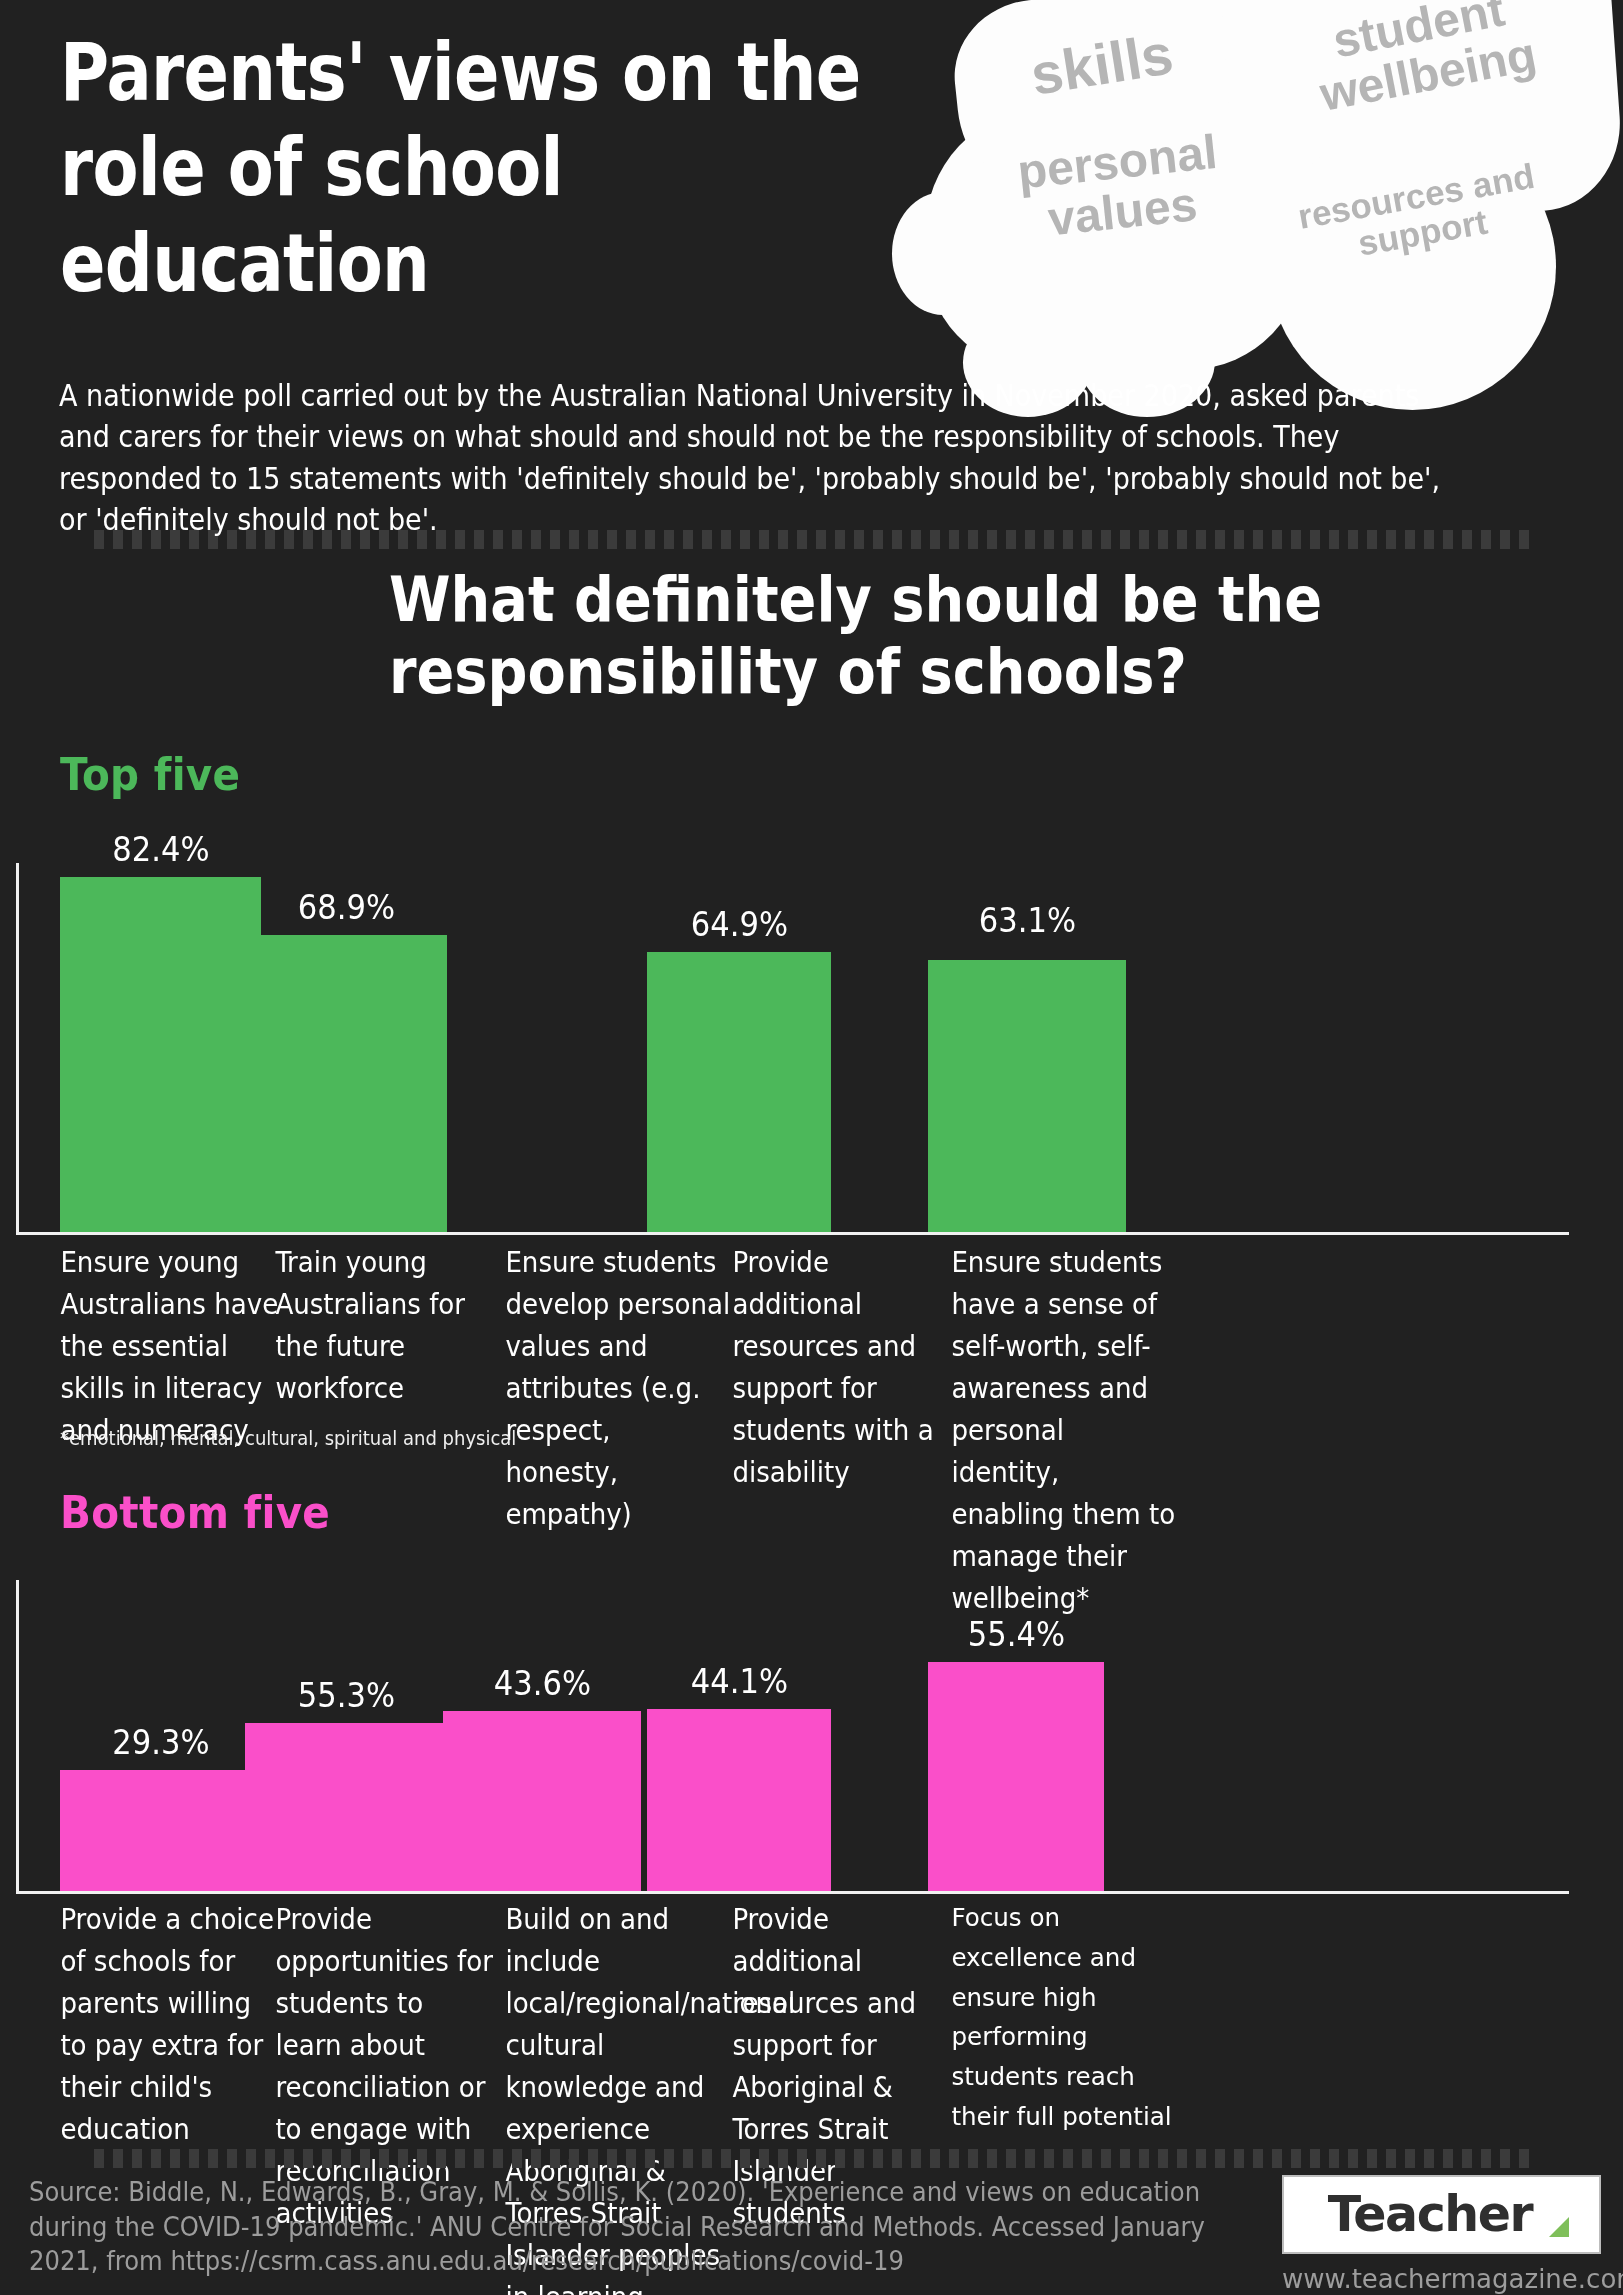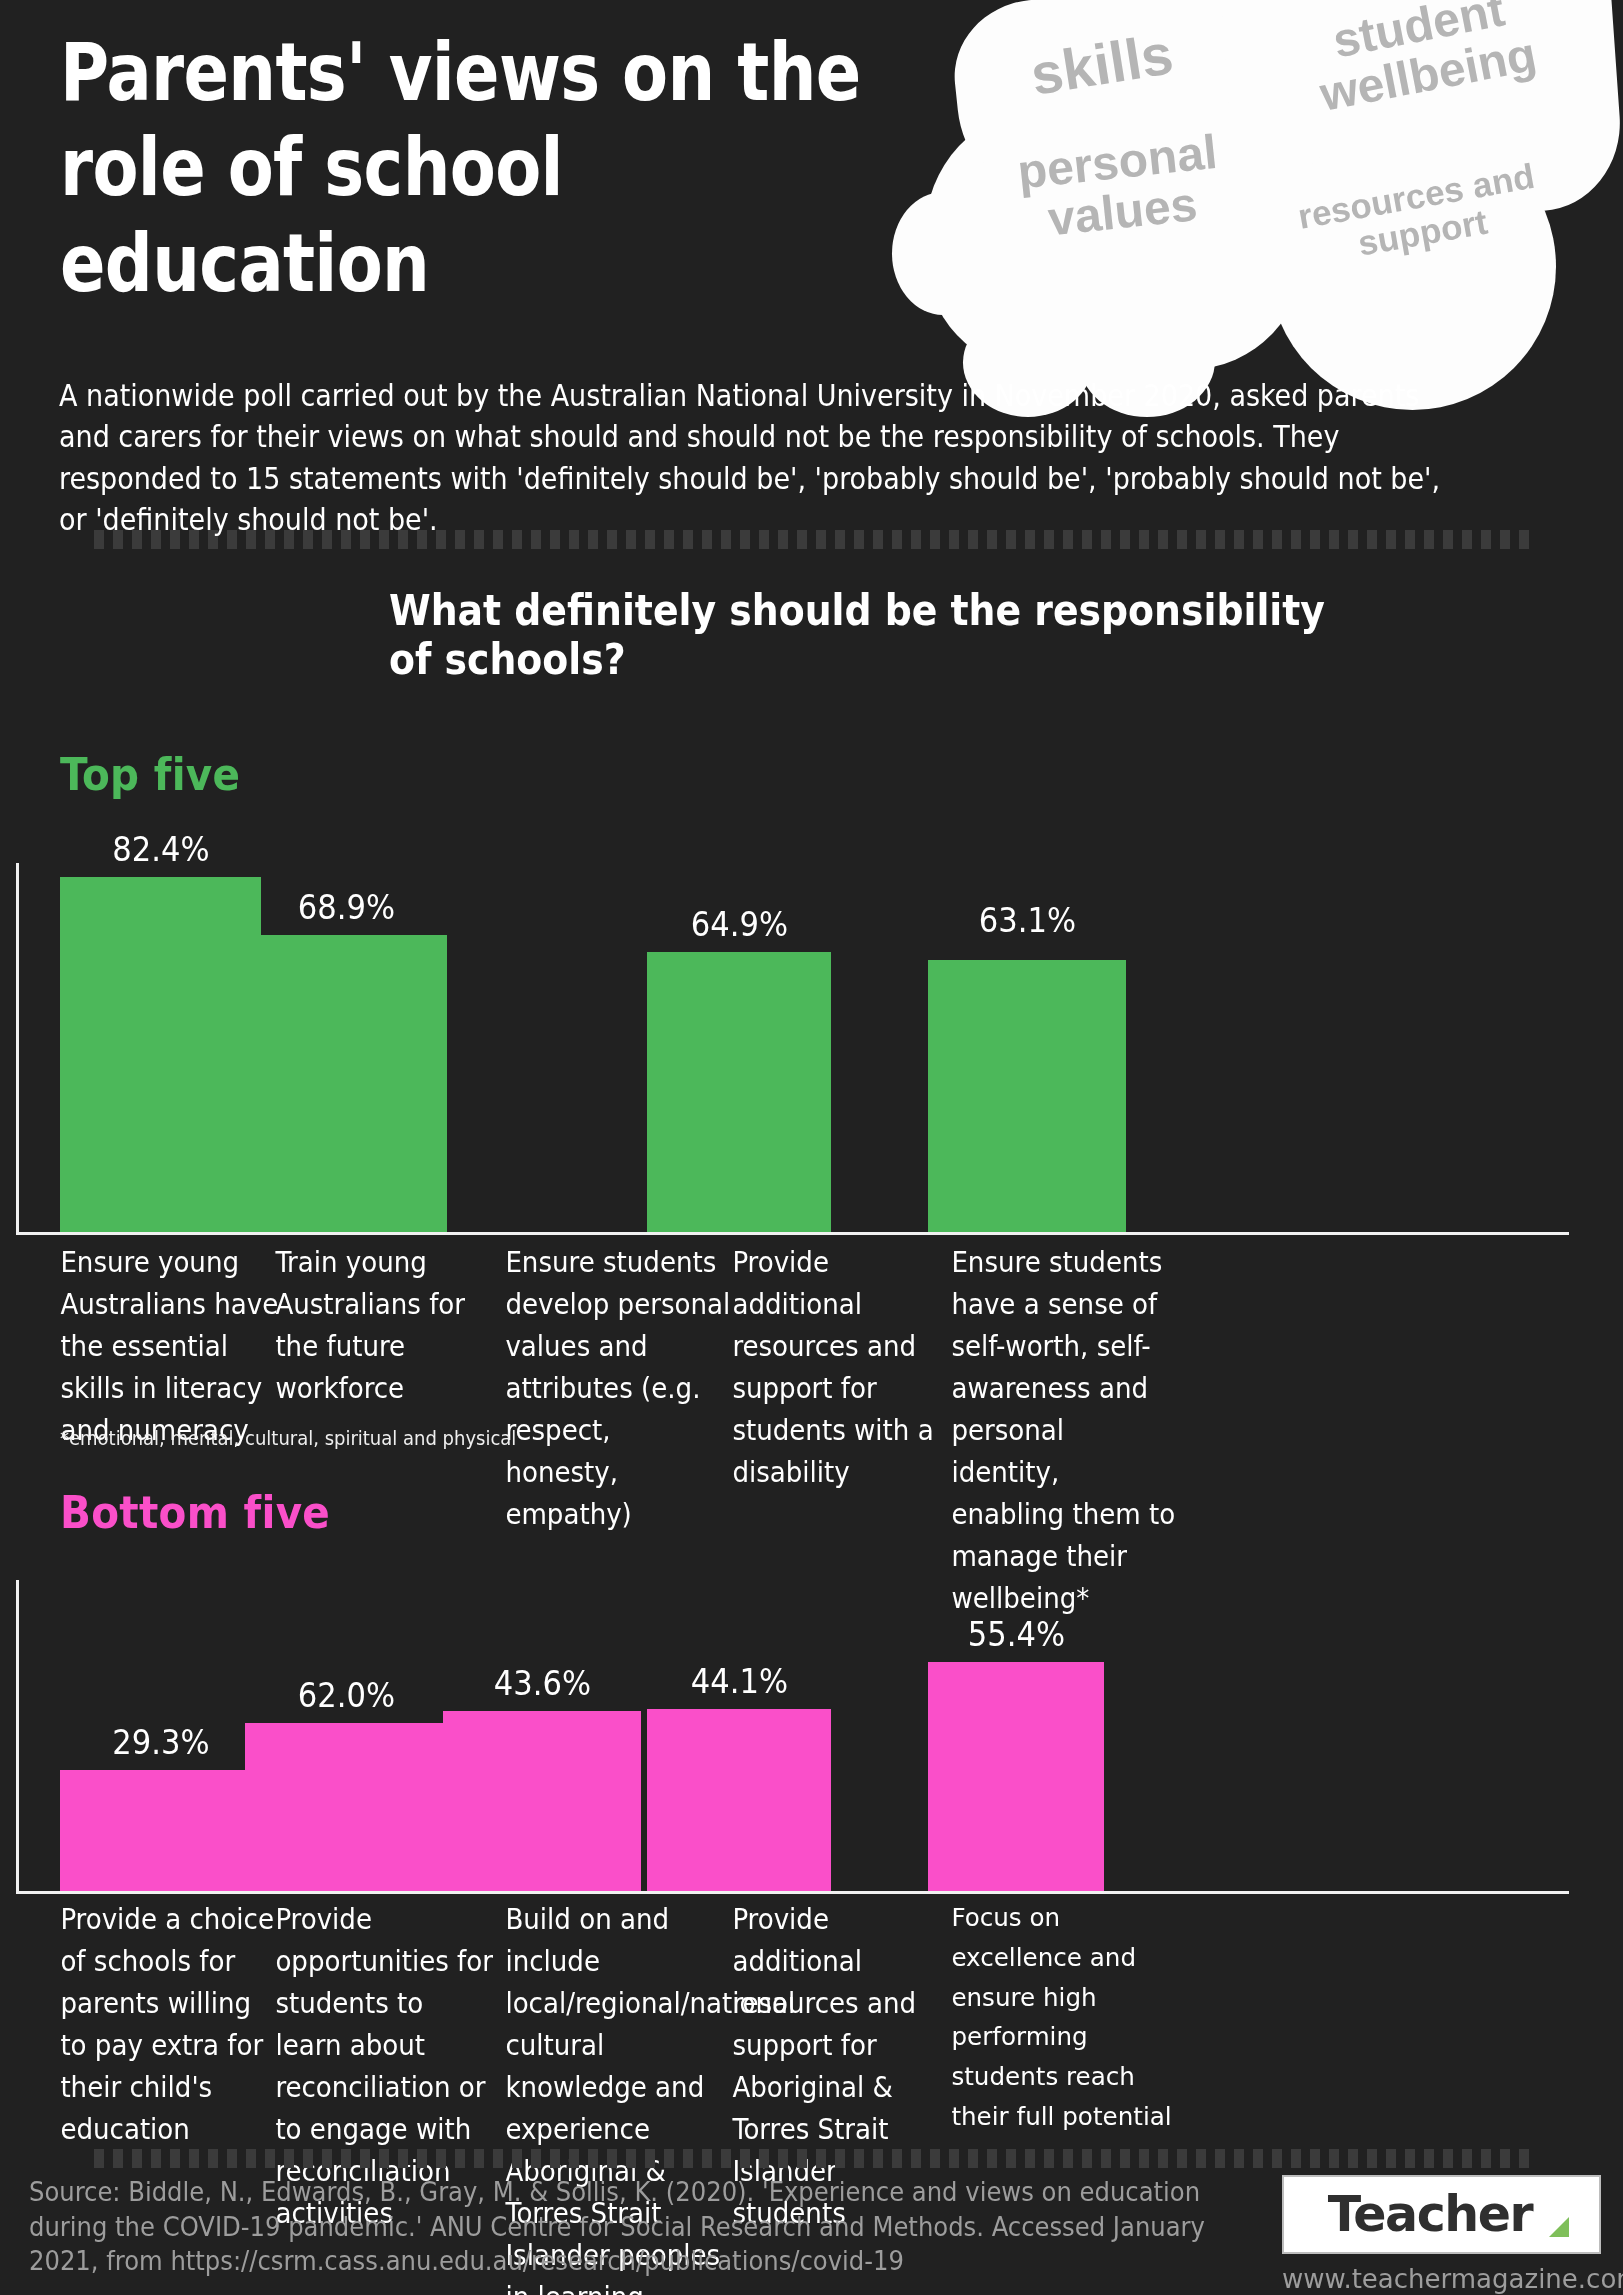"What definitely should be the" .qheading { font-size: 42px -> 62px; top: 587px -> 564px }
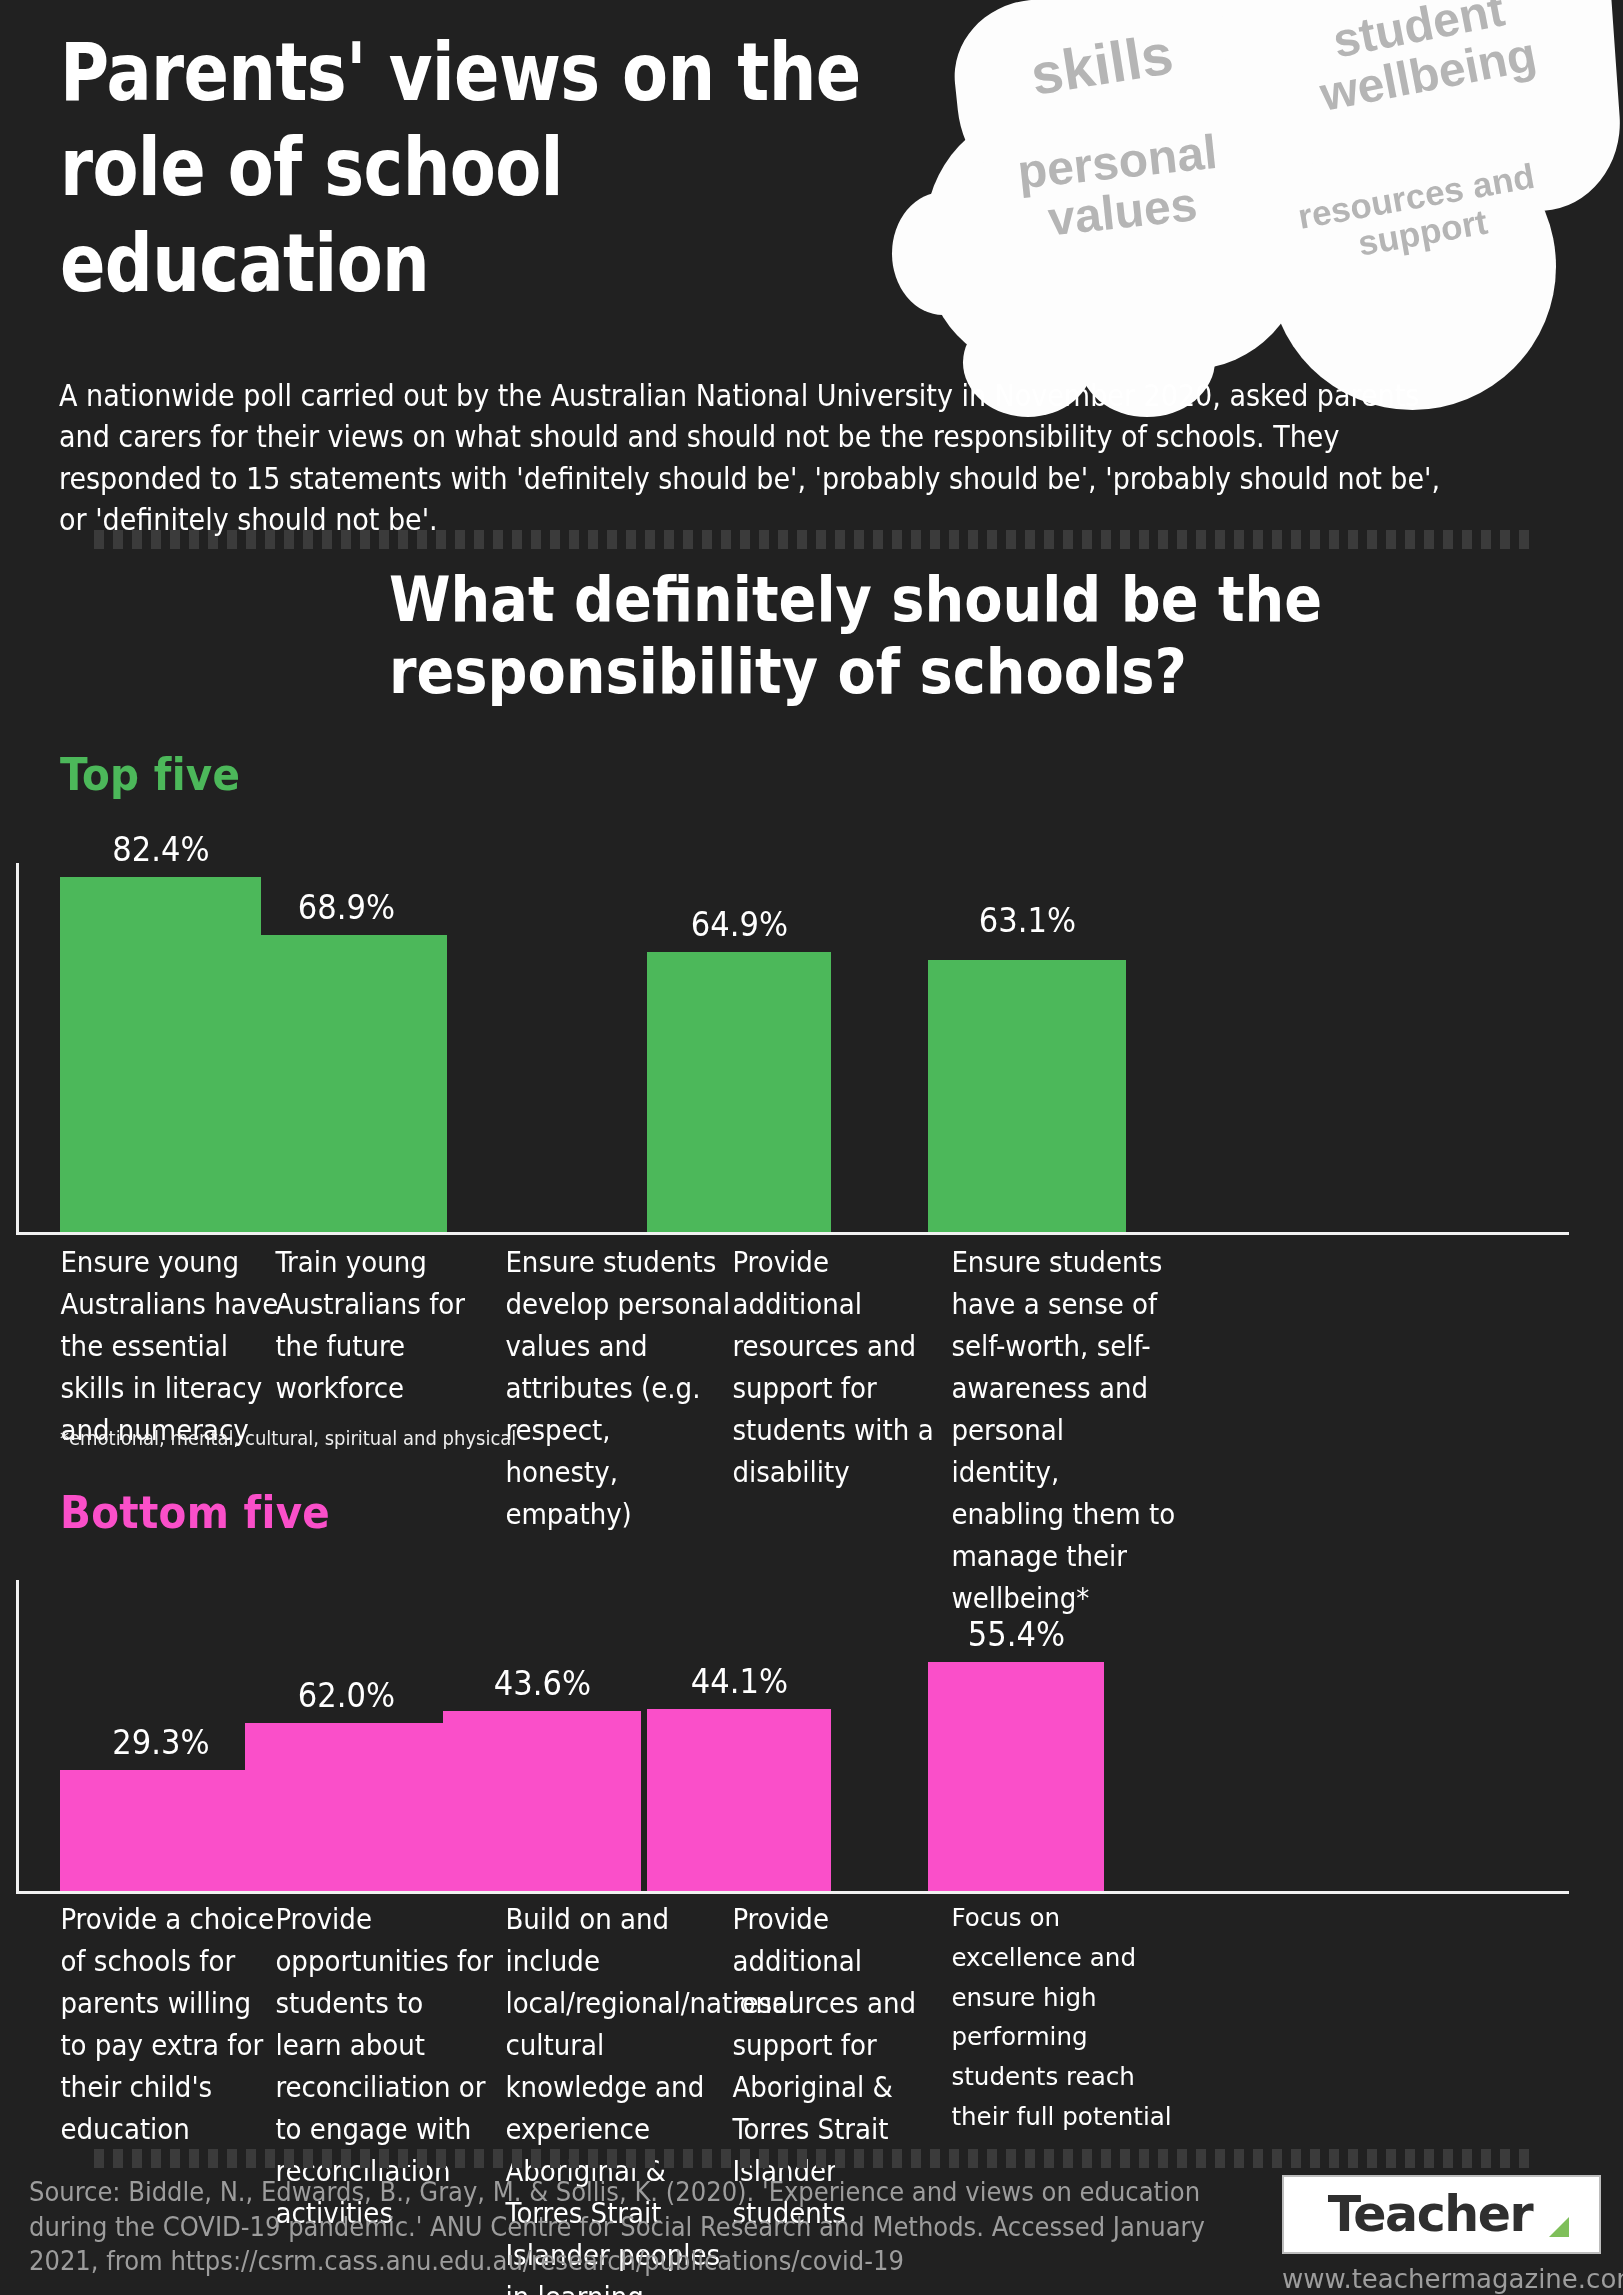"62.0%" div.bar-val { text: 62.0% -> 55.3% }
